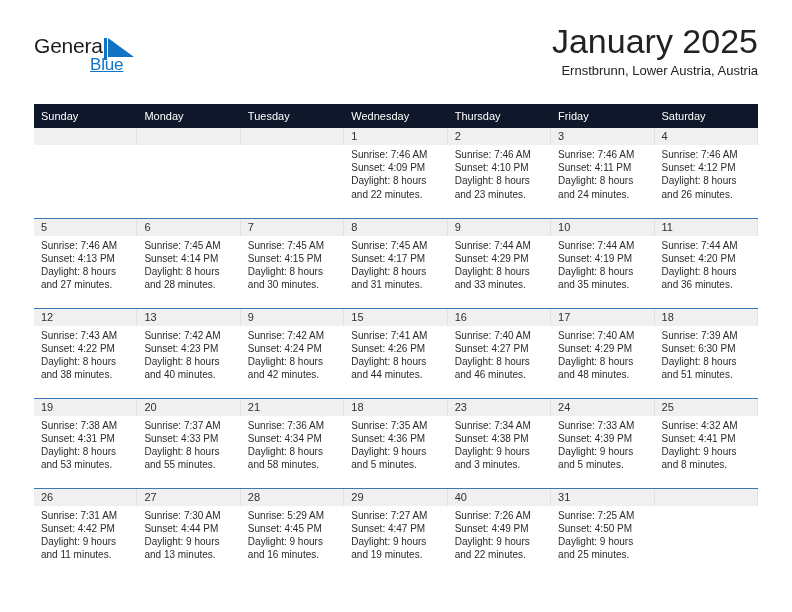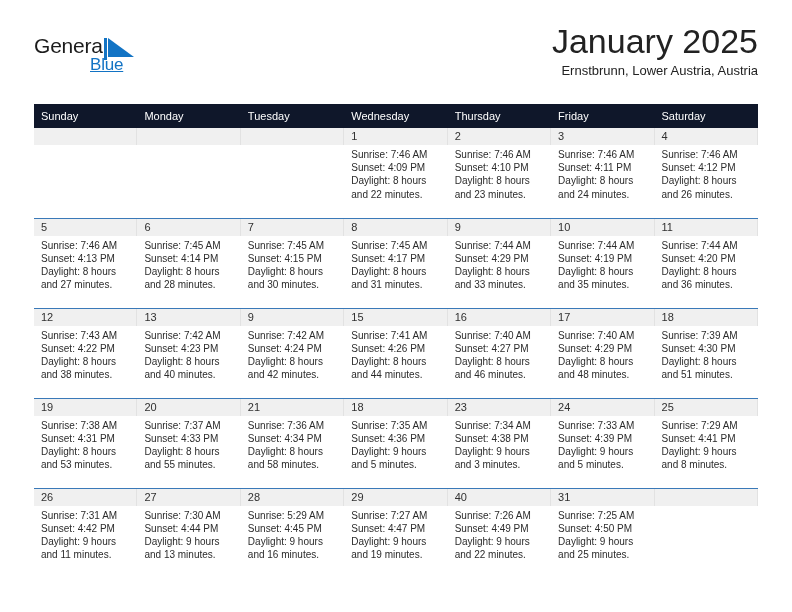"Sunset: 4:30 PM" div { text: 4:30 -> 6:30 }
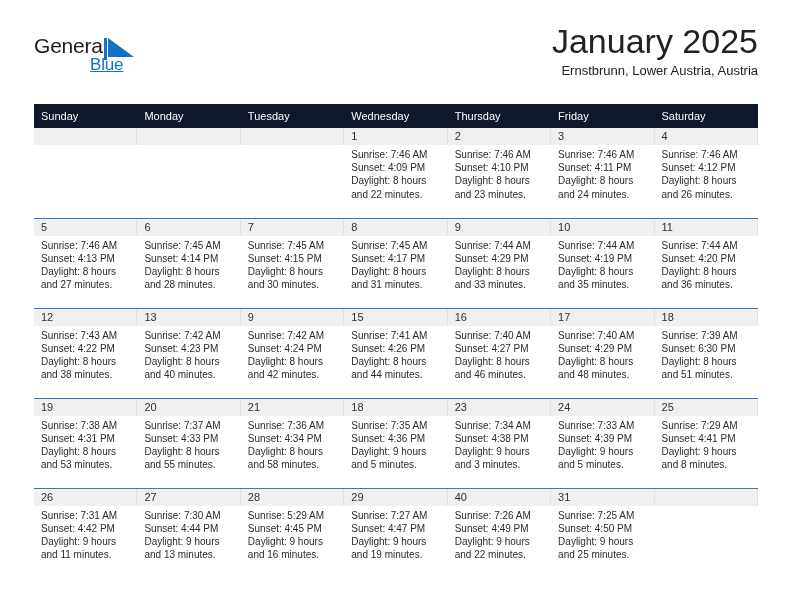"Sunrise: 7:29 AM" div { text: 7:29 -> 4:32 }
